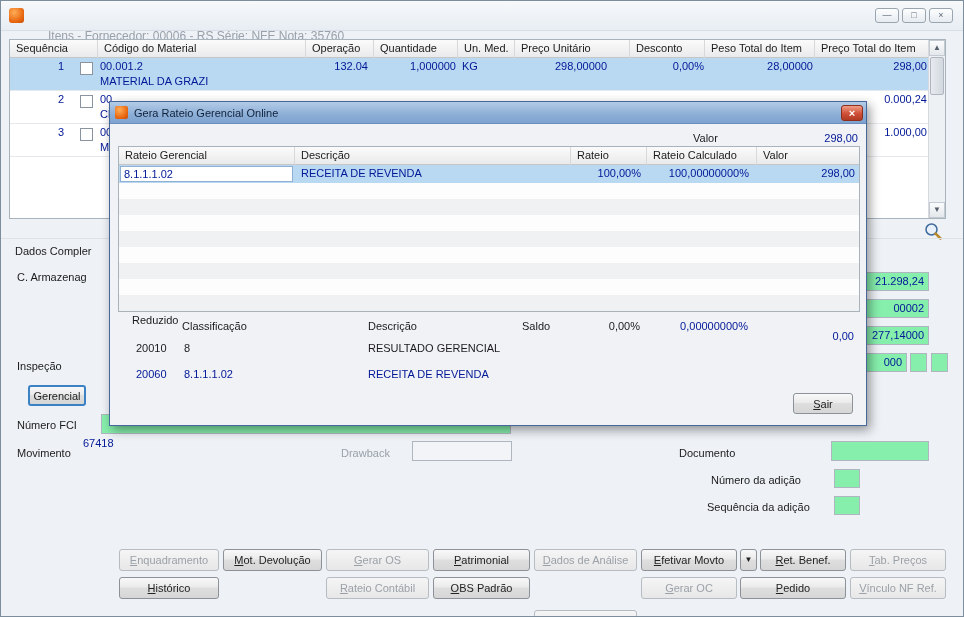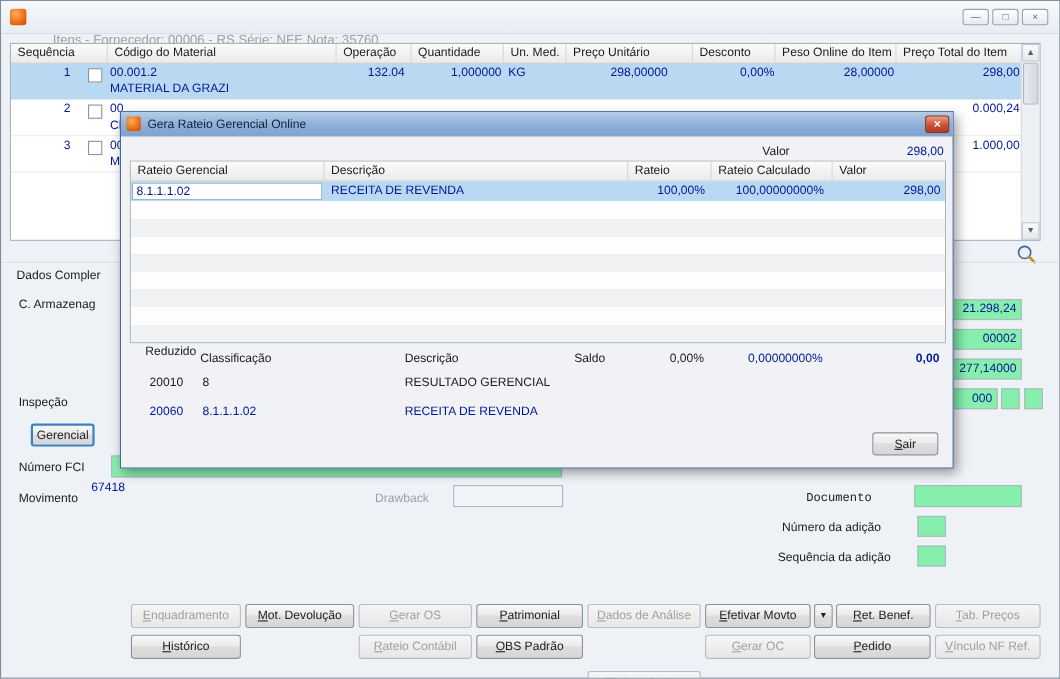"Peso Online do Item" div.hc { text: Online -> Total }
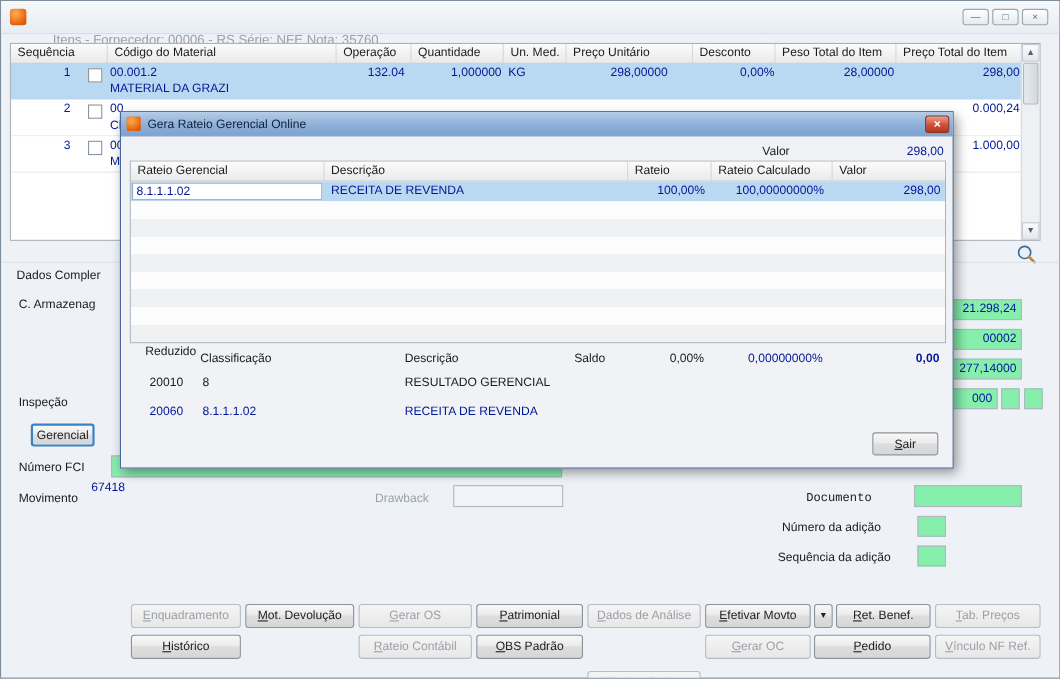"0,00" div.lbl { font-weight: bold -> none; top: 218px -> 228px }
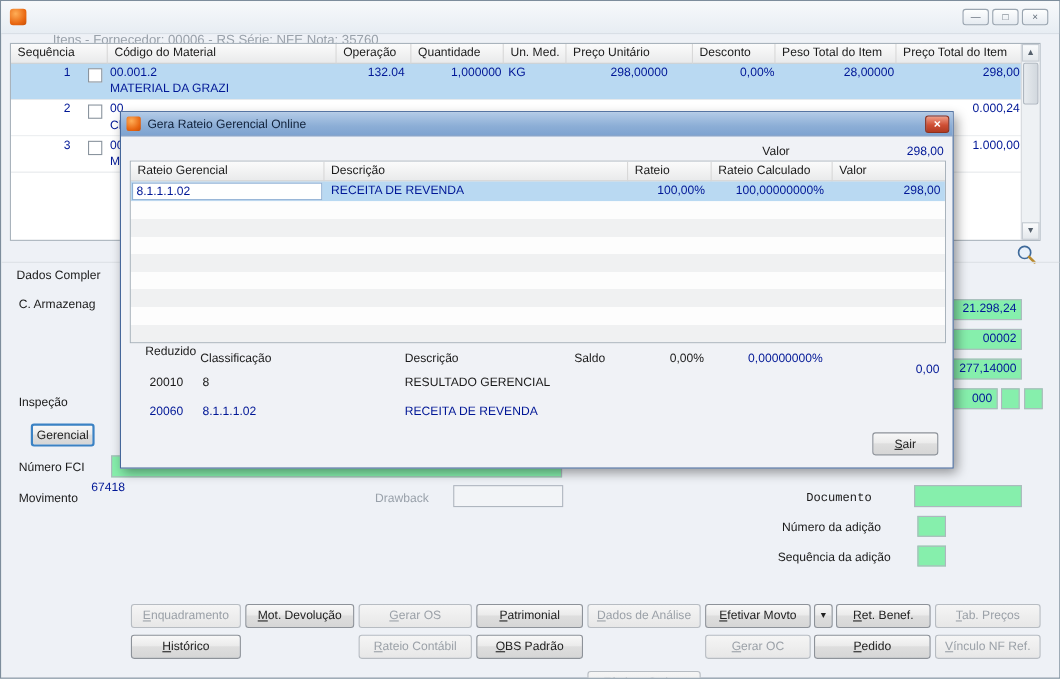"Documento" div.lbl { font-family: Liberation Mono, monospace -> none; left: 732px -> 678px }
